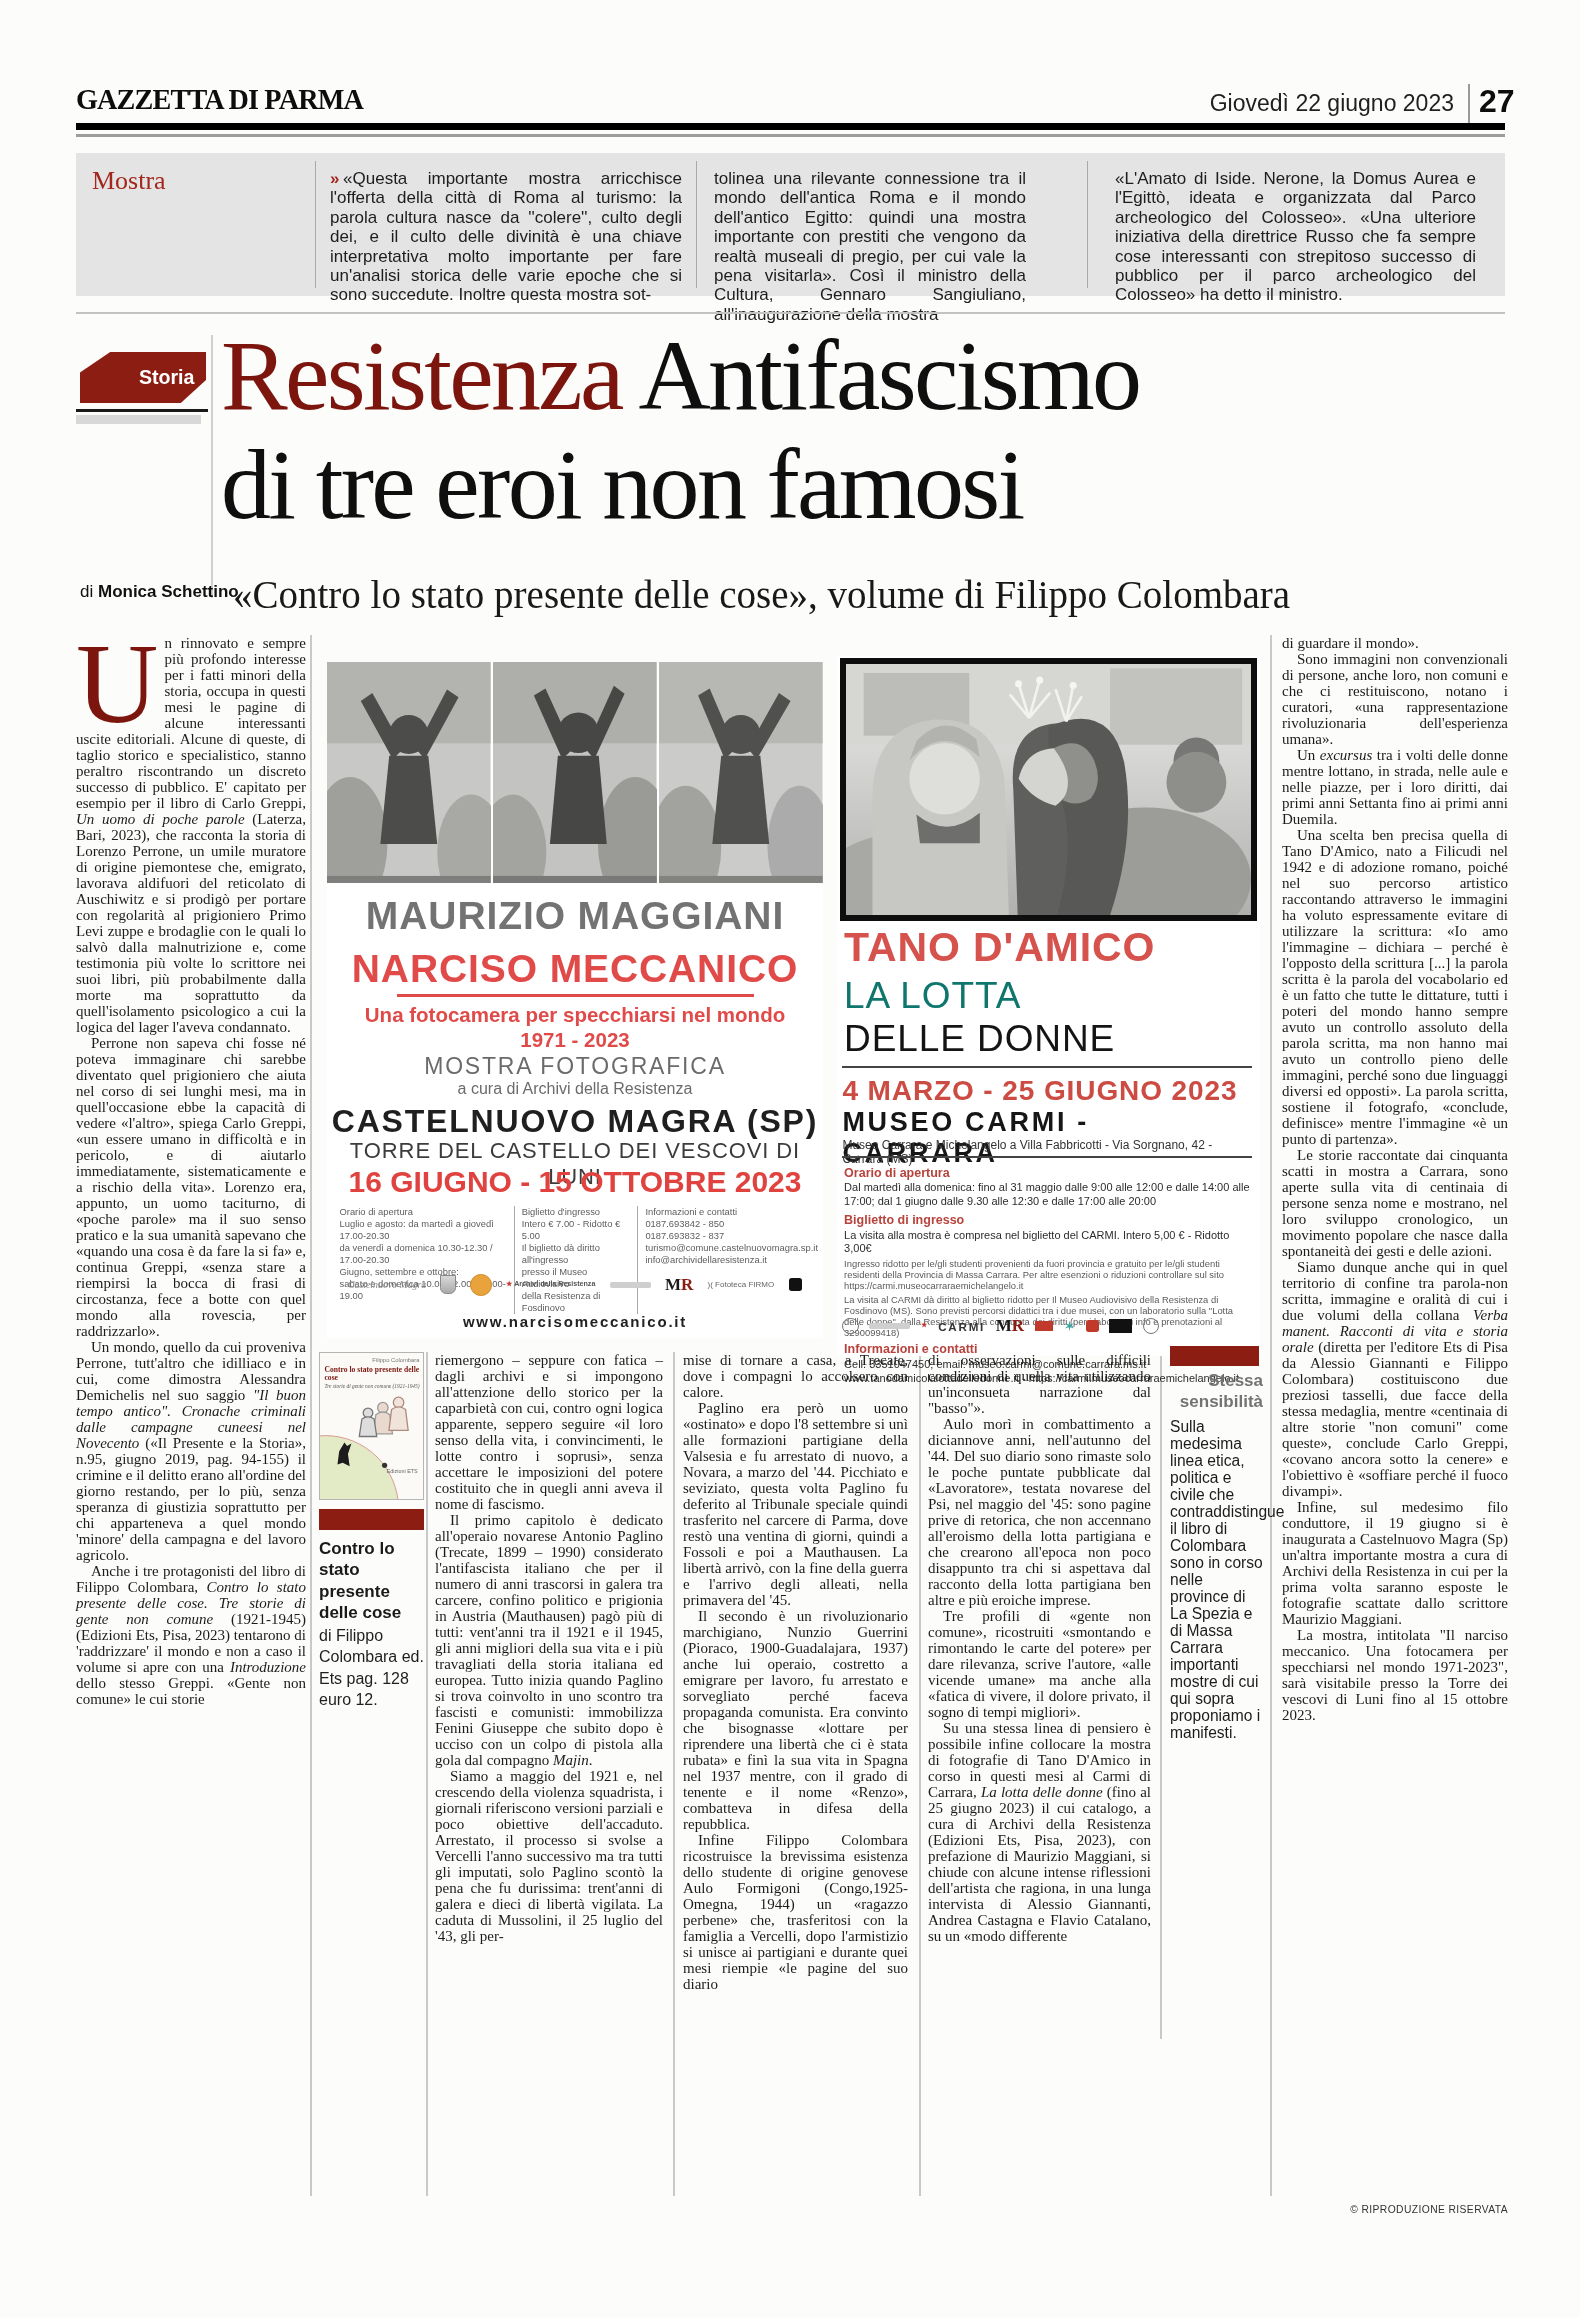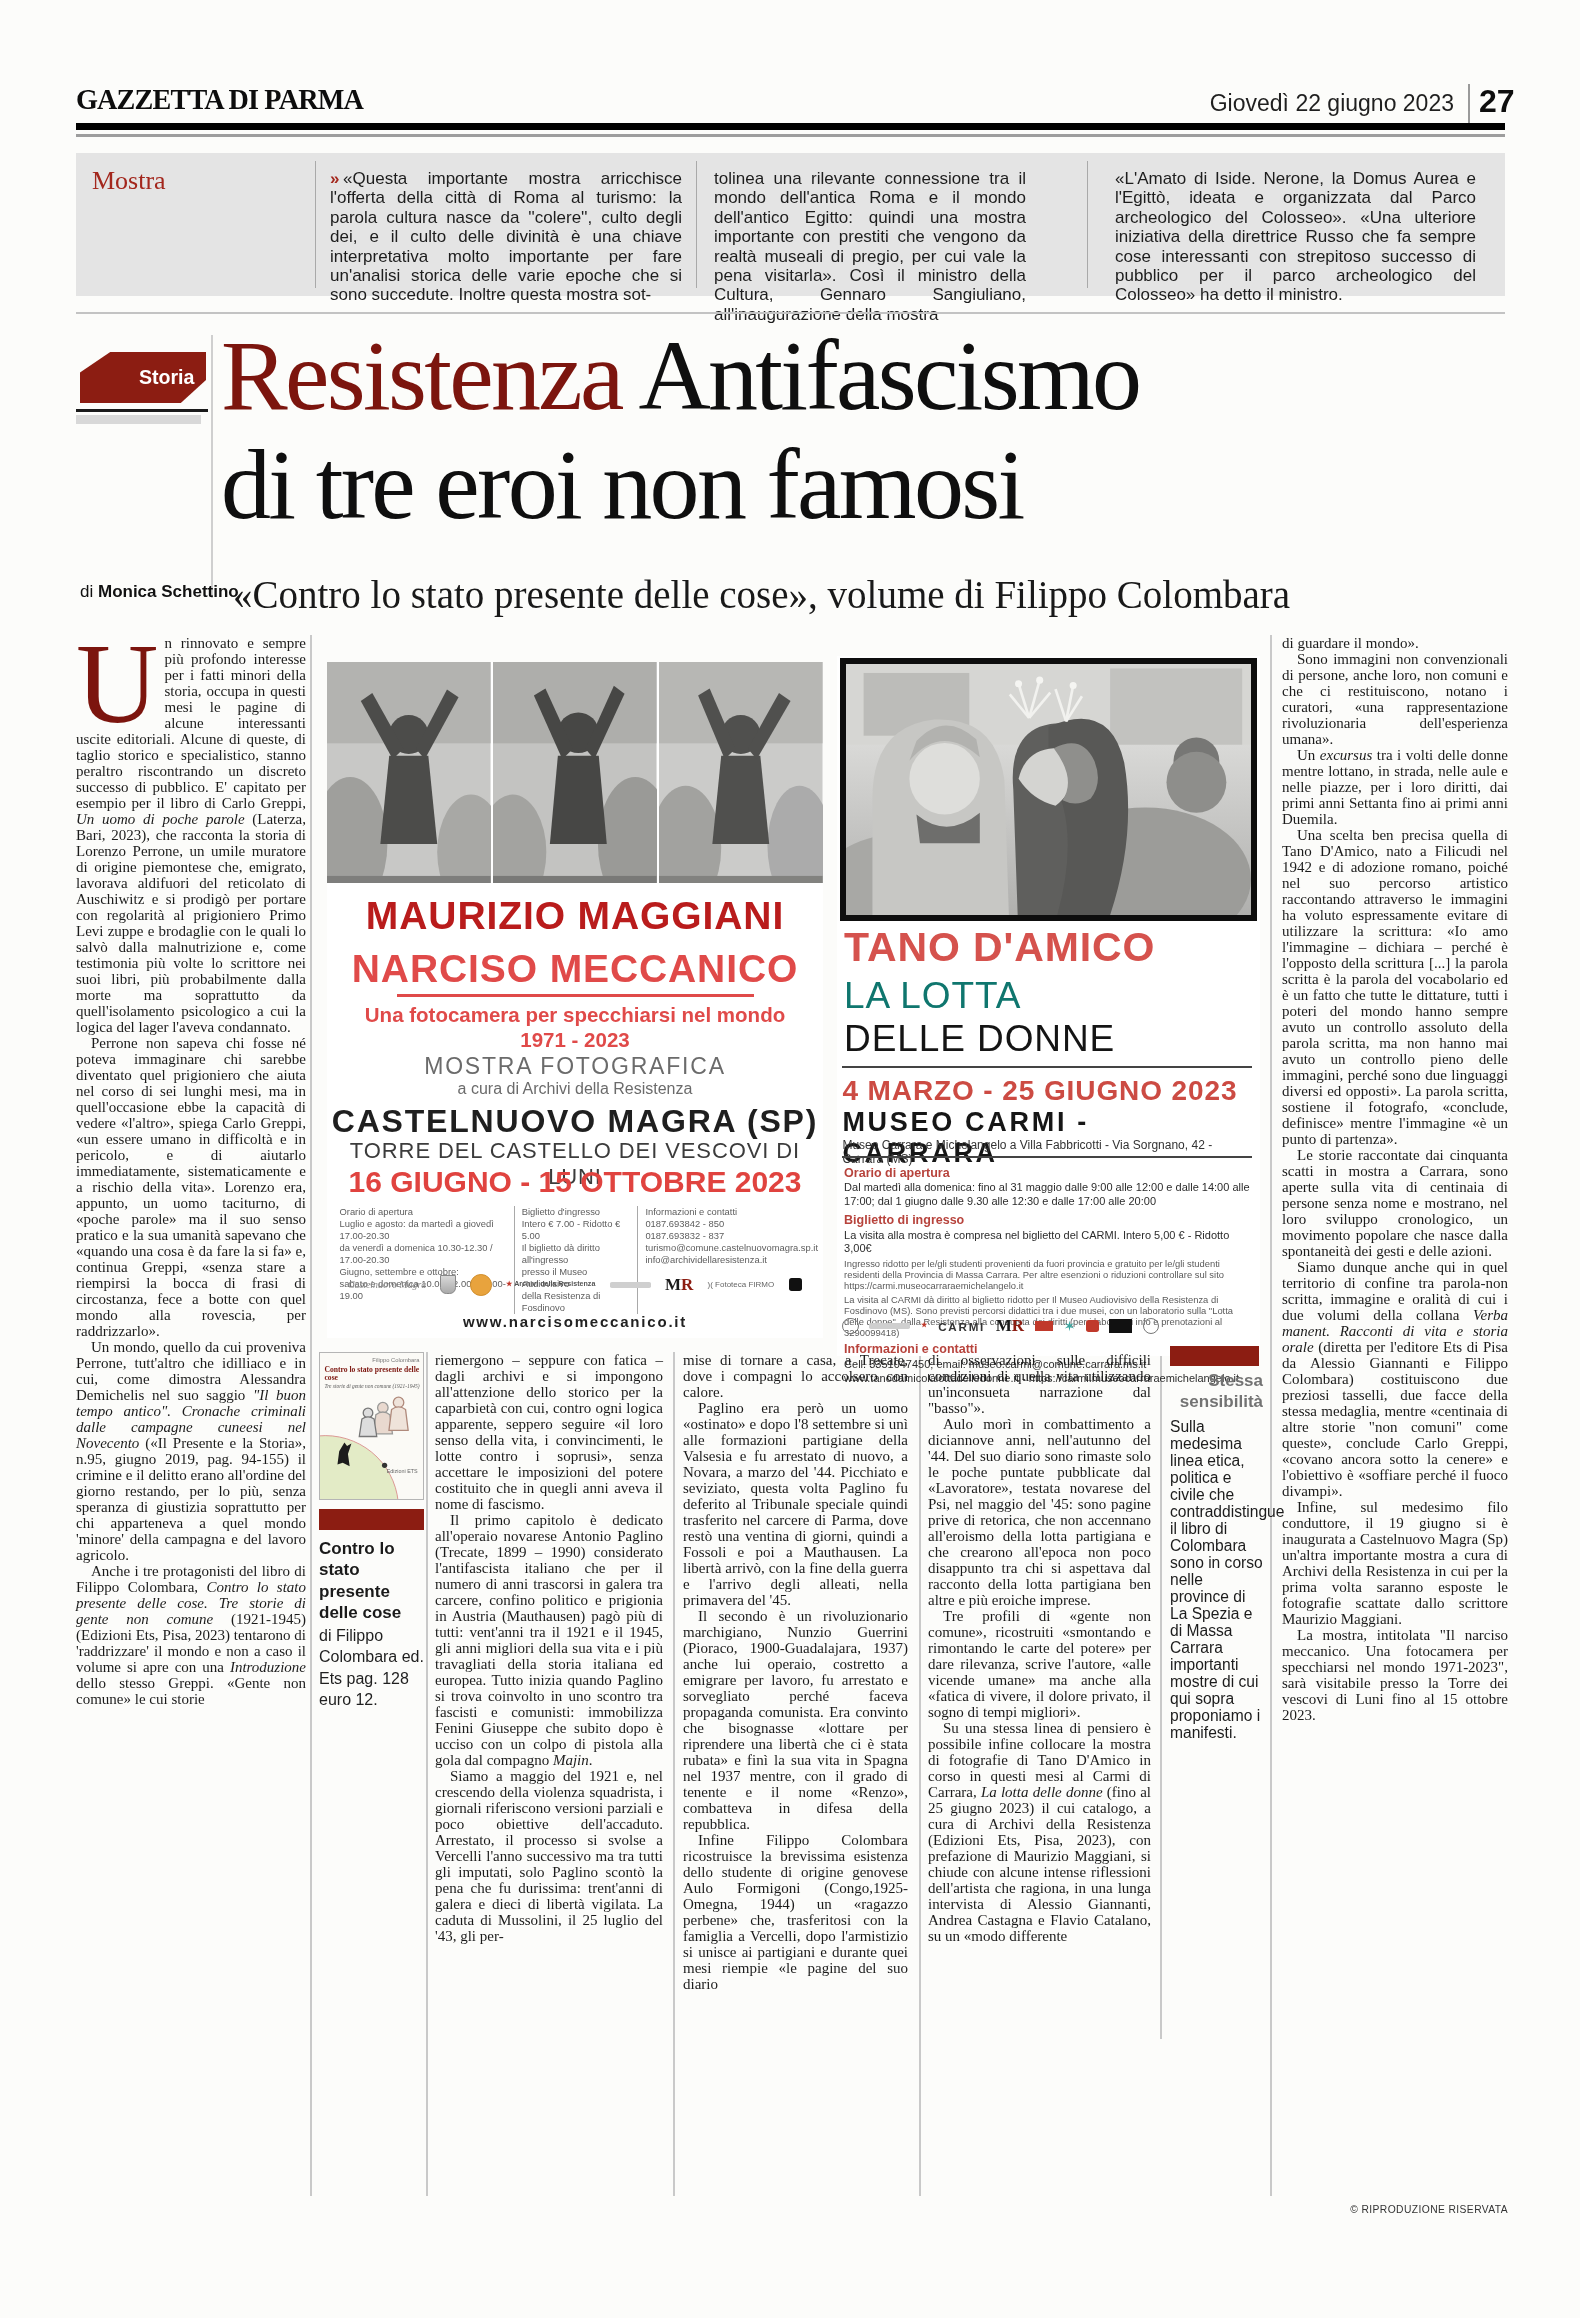"MAURIZIO MAGGIANI" .pm-t1 { color: #b91c1c -> #737373 }
